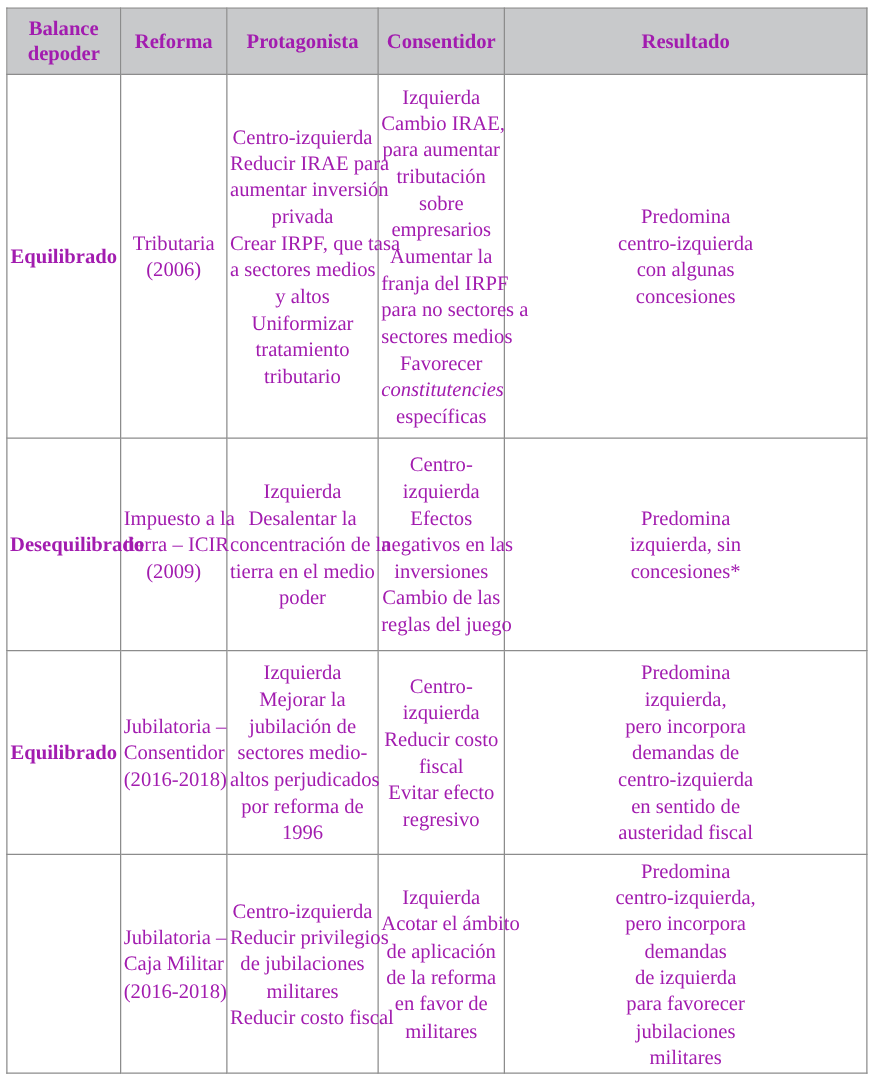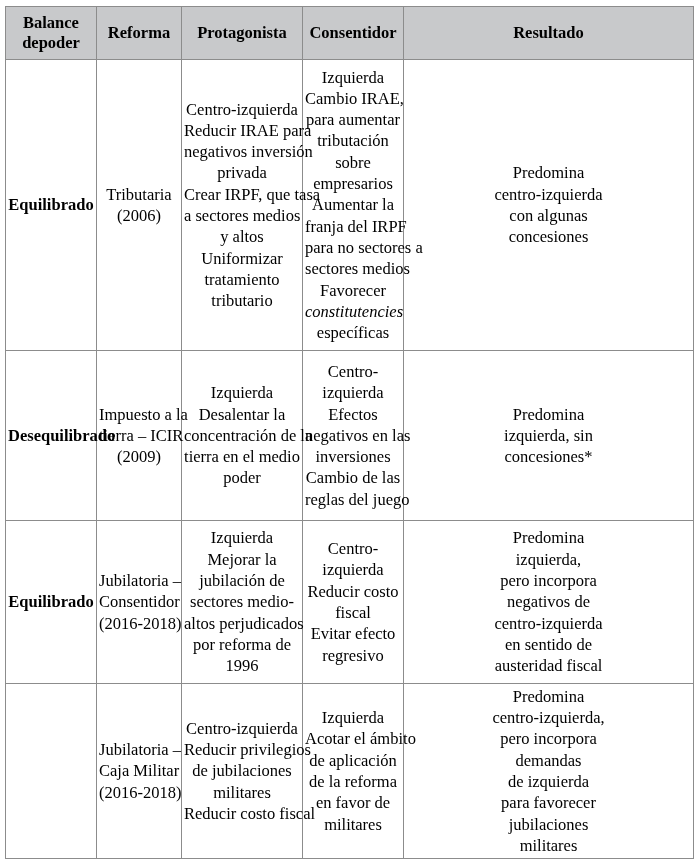"Balance depoder" table.balance { color: #000000 -> #a21caf }
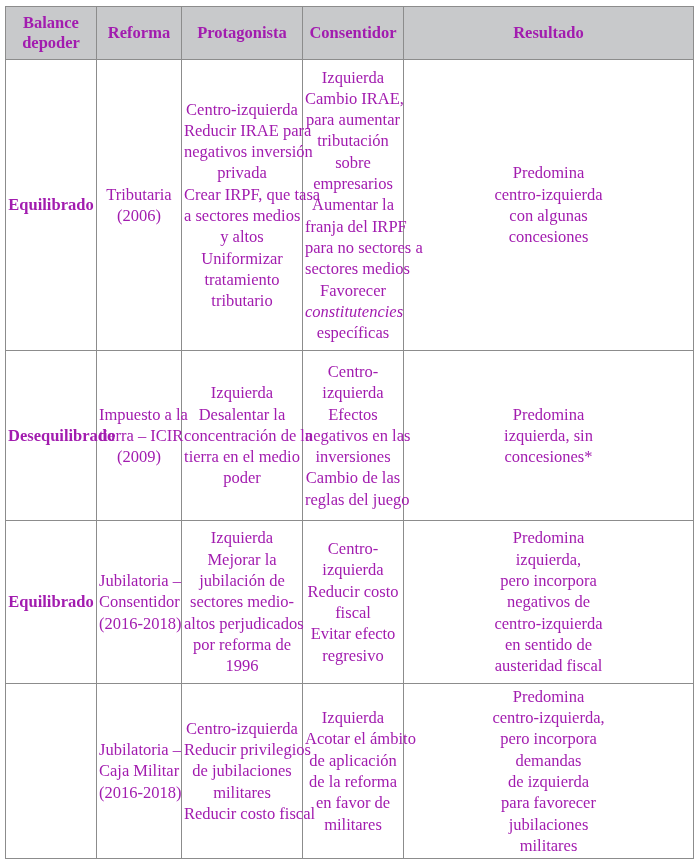"negativos inversión" span.line { text: negativos -> aumentar }
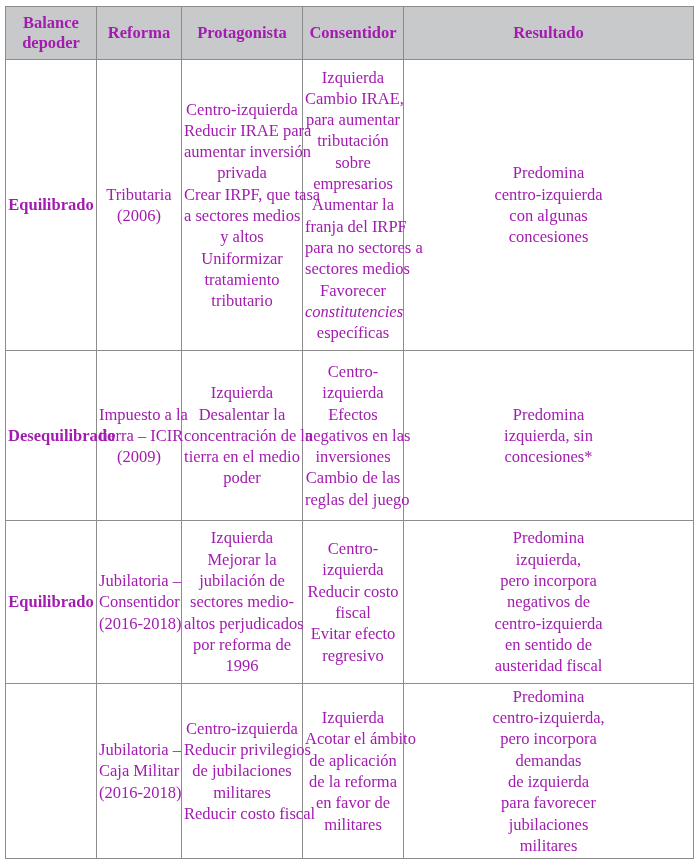"negativos de" span.line { text: negativos -> demandas }
